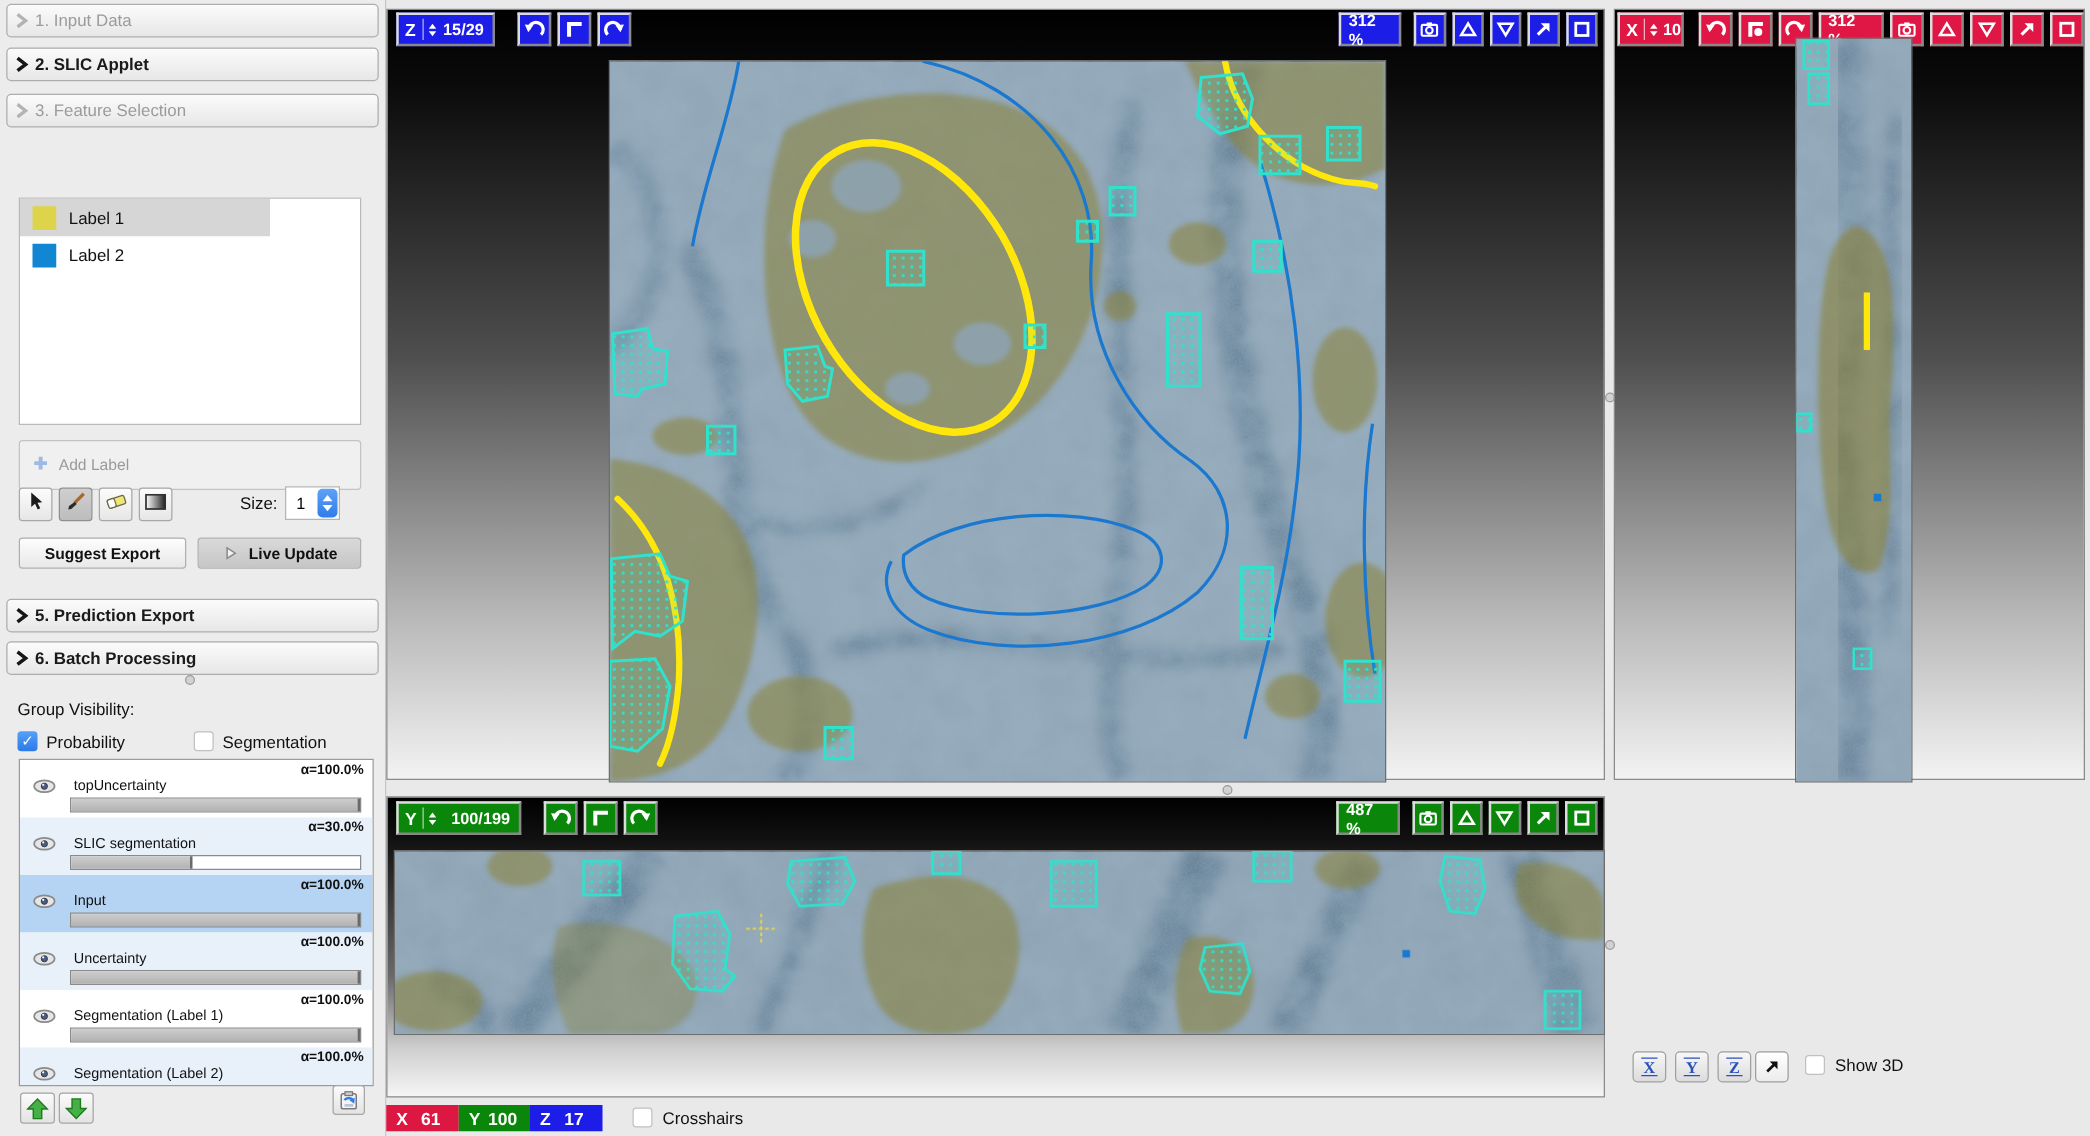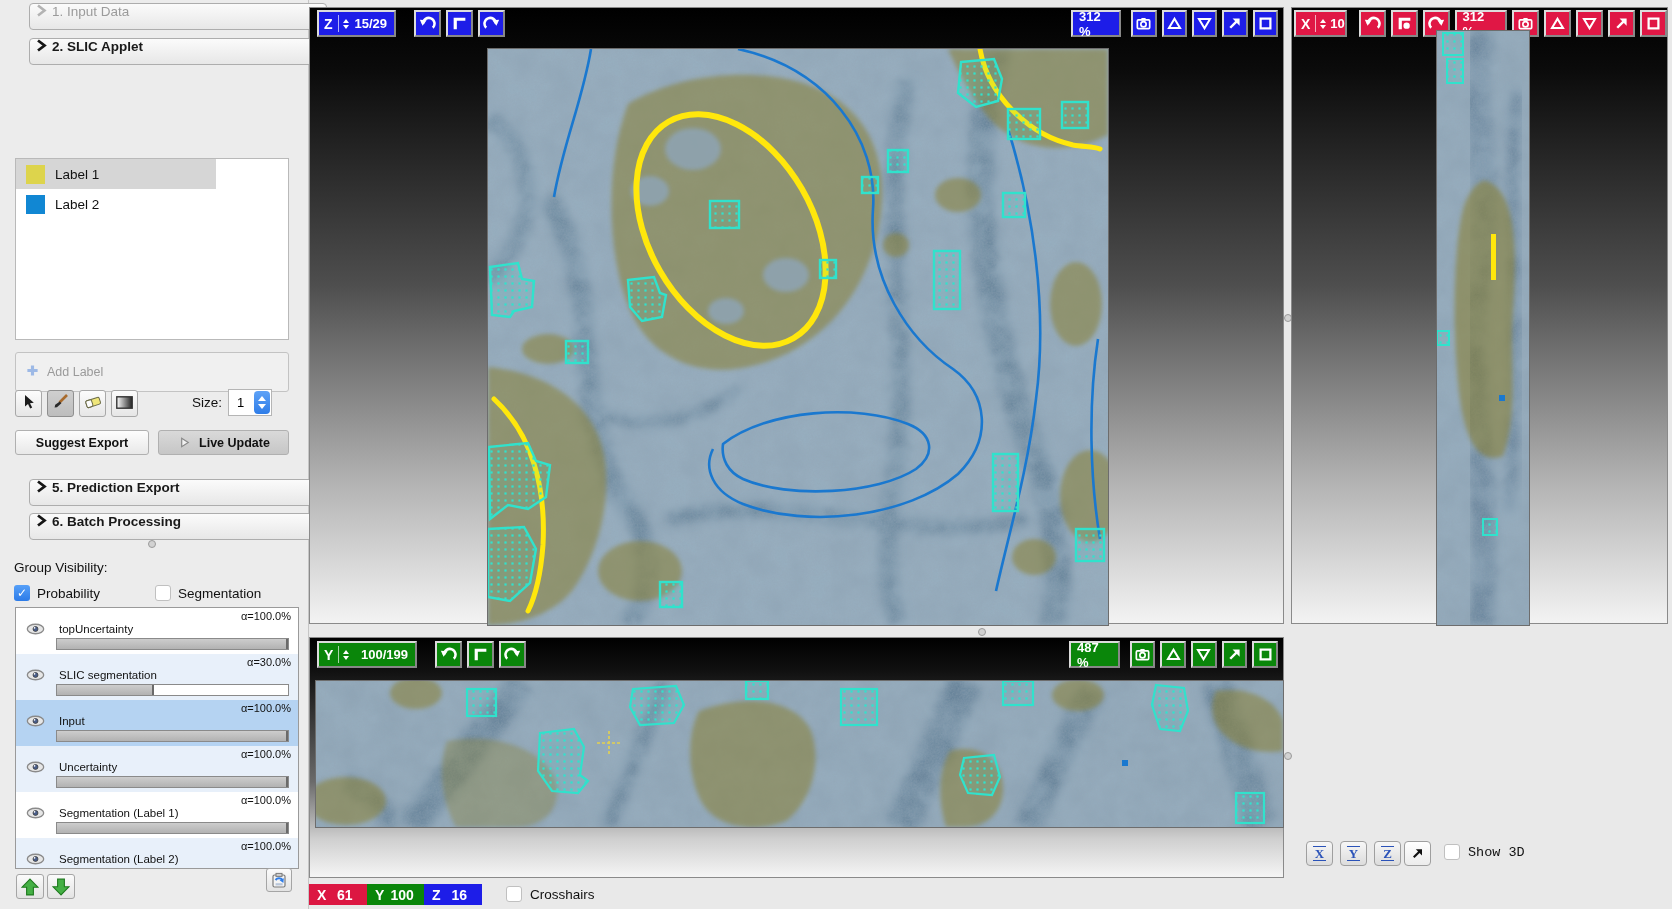"1. Input Data" .applet-bar { align-items: flex-start -> center; margin-left: 24px -> none }
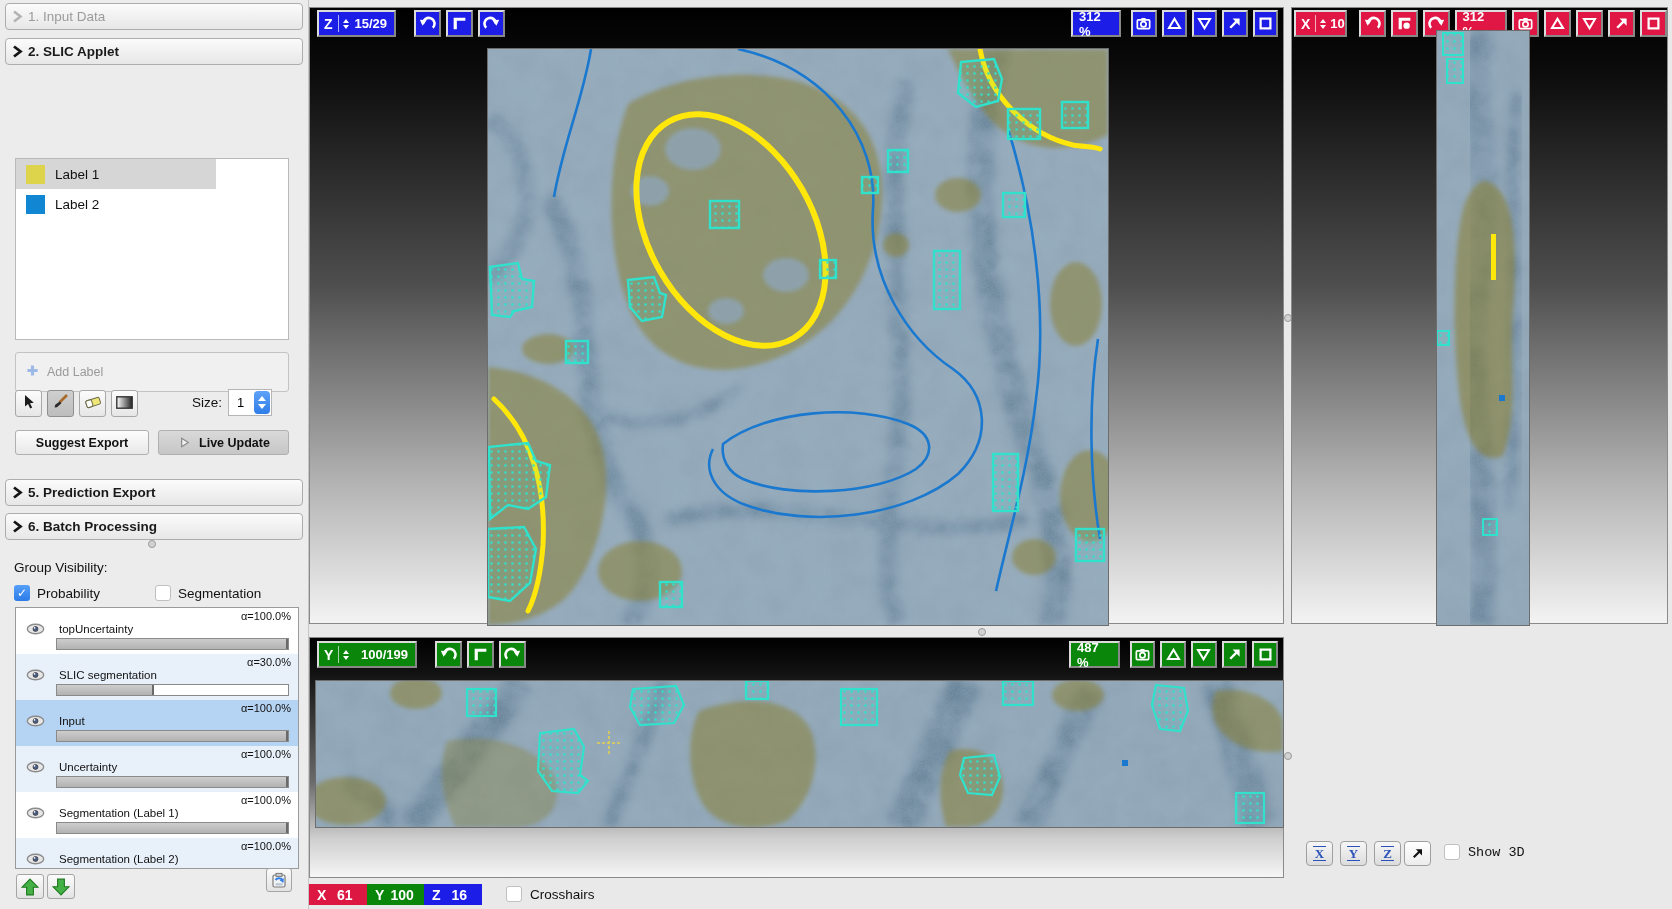"3. Feature Selection" div.applet-bar { html: none -> <div> <span> <svg> <polyline></polyline> </svg> </span> <span>3. Feature Selection</span> </div> }
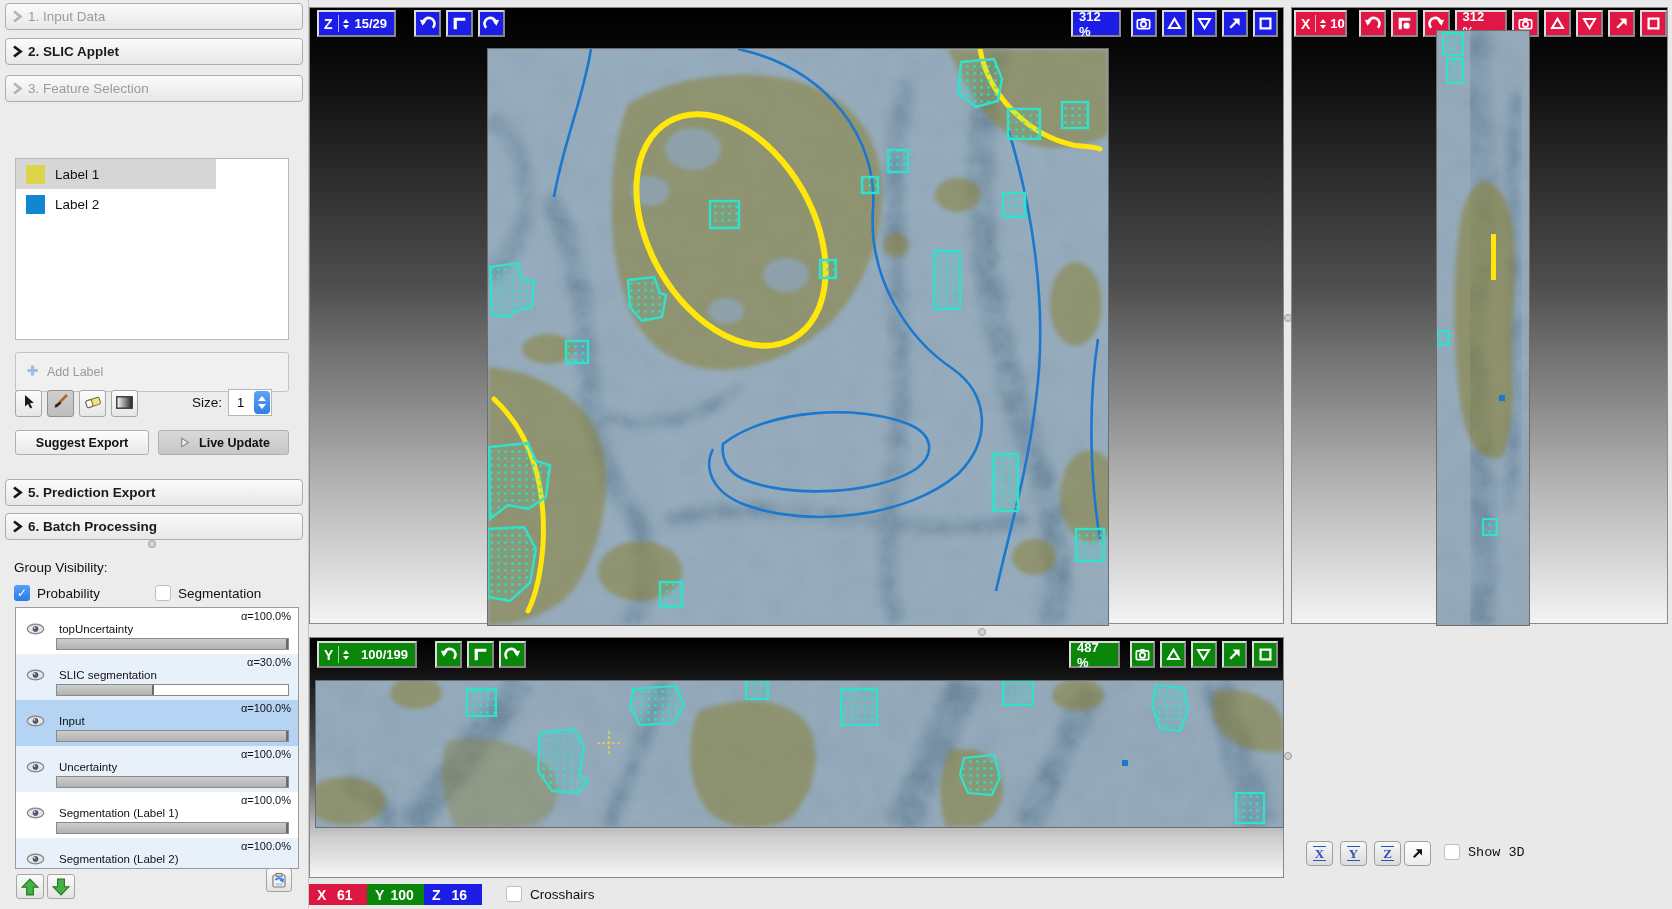"α=100.0%" .alpha { font-weight: none -> bold }
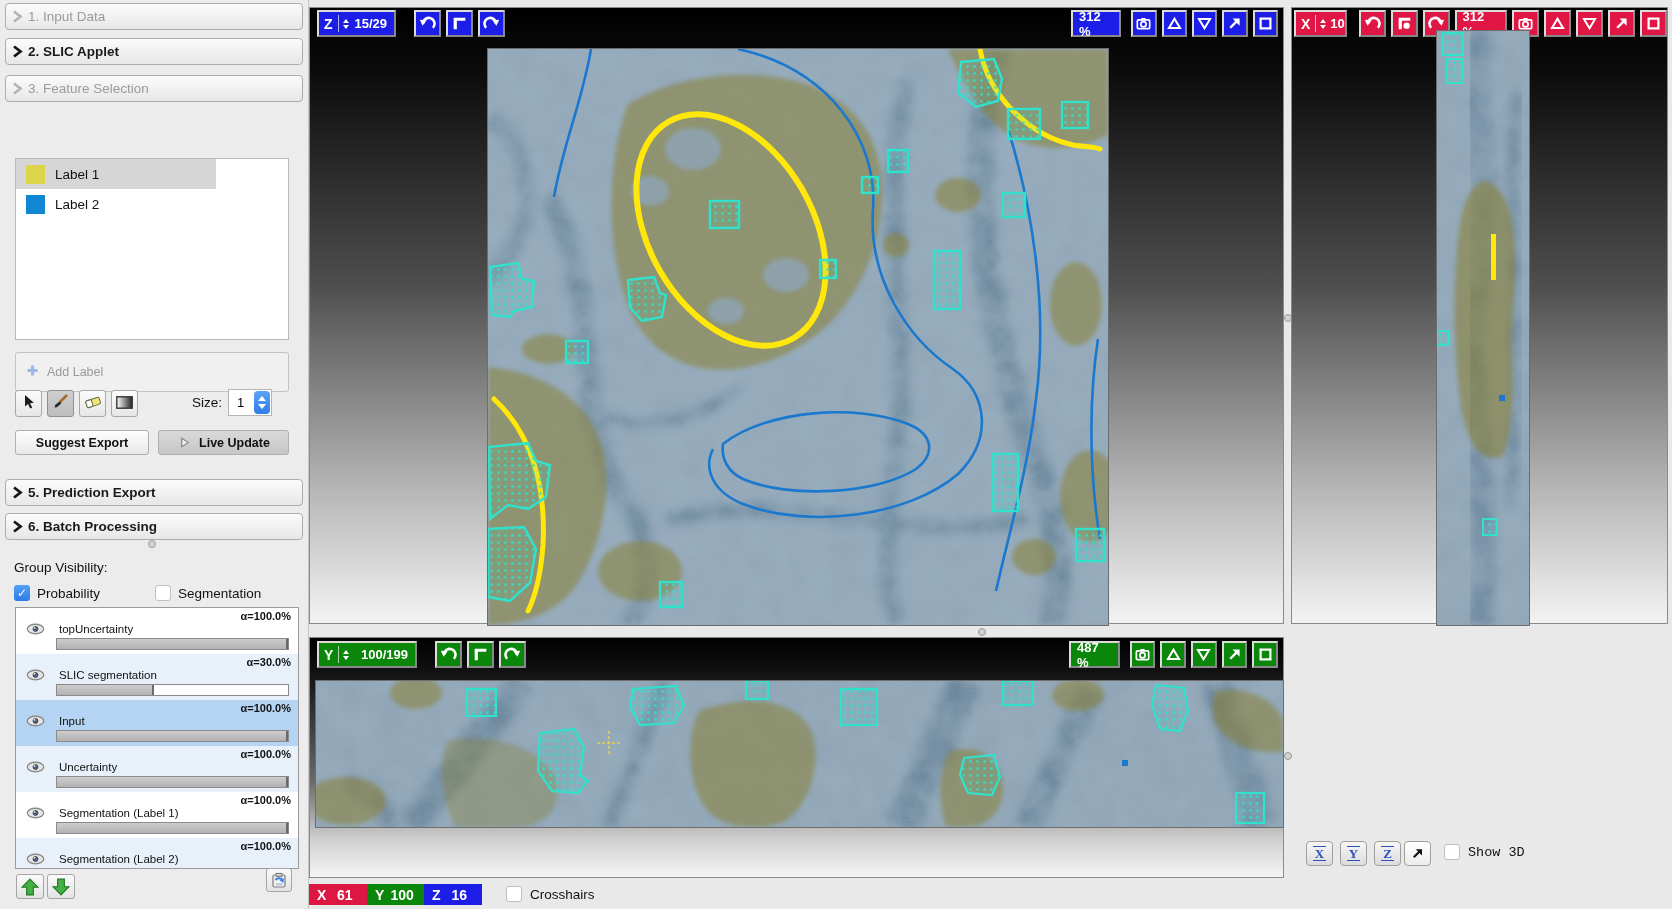"Show 3D" #show3d-row { font-family: Liberation Mono, monospace -> none }
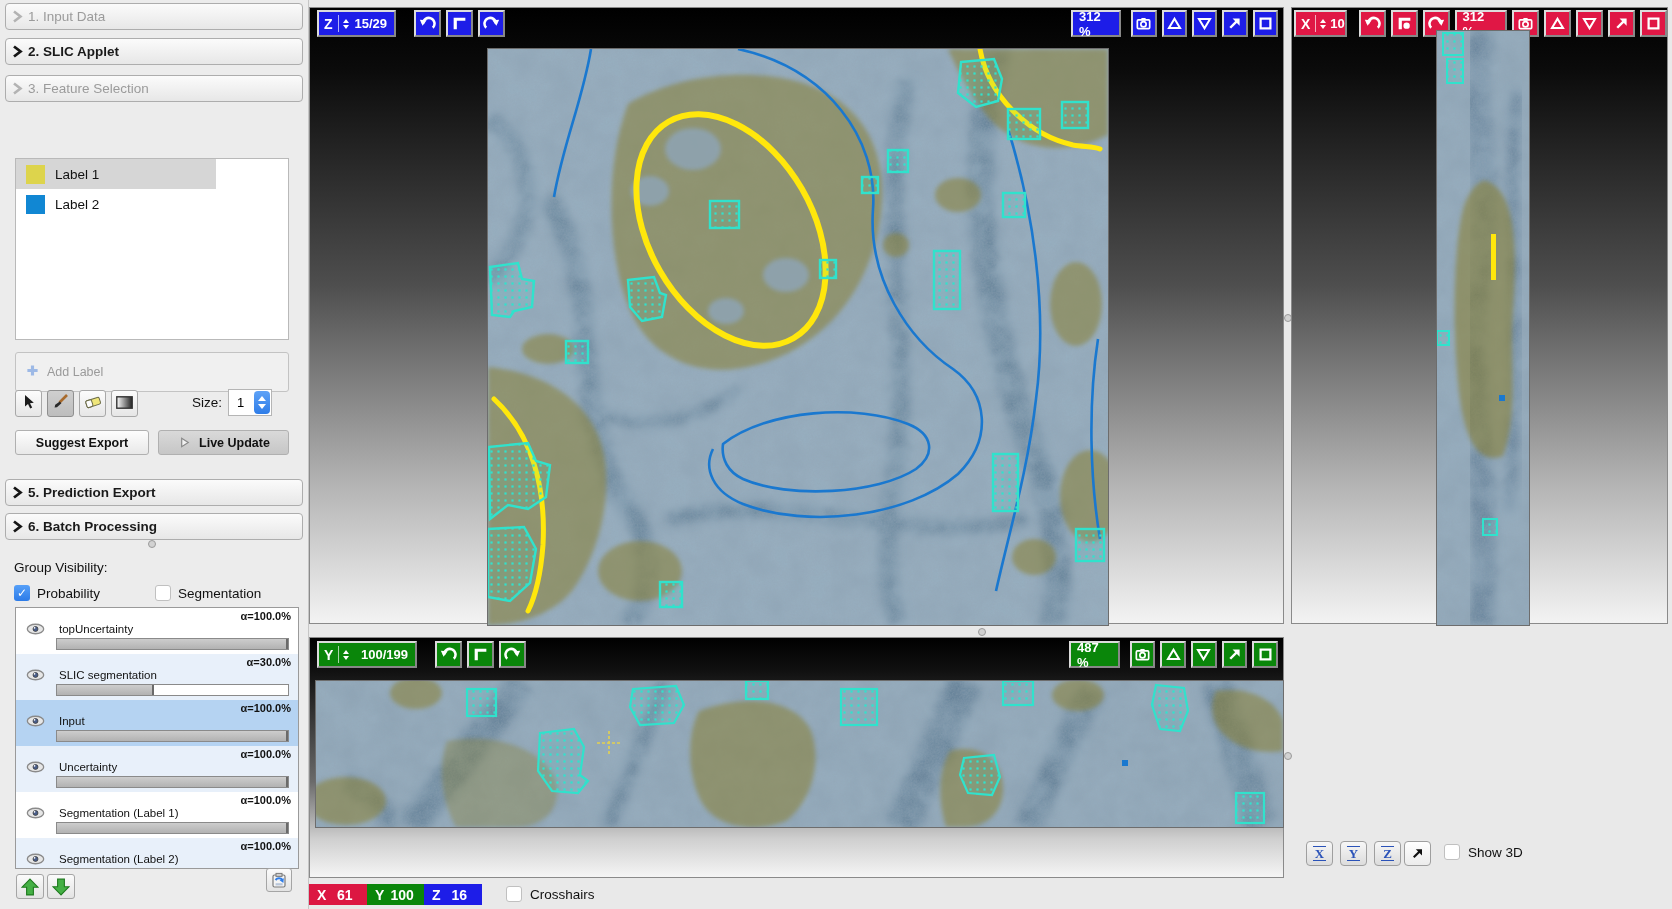"16" span.sv { text: 16 -> 17 }
